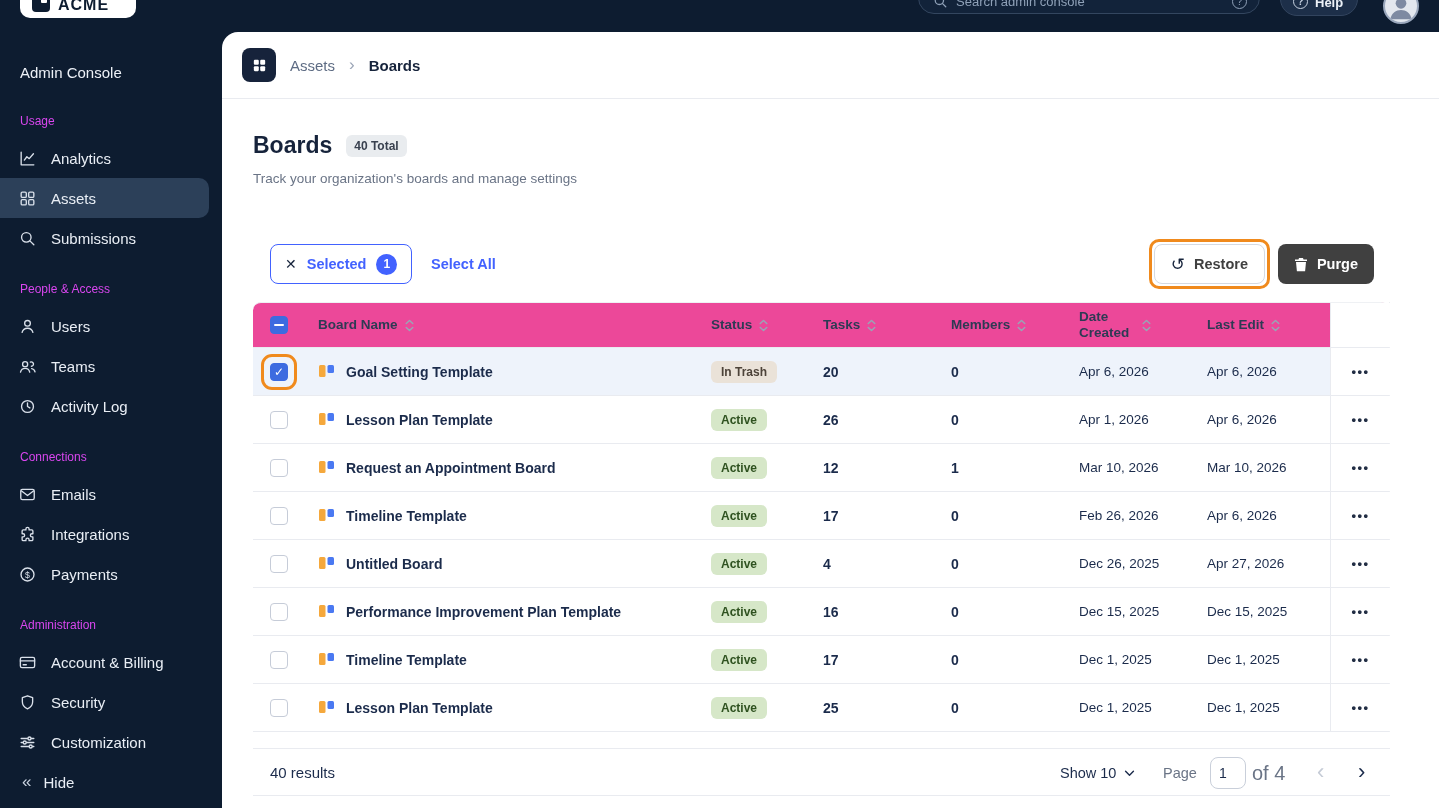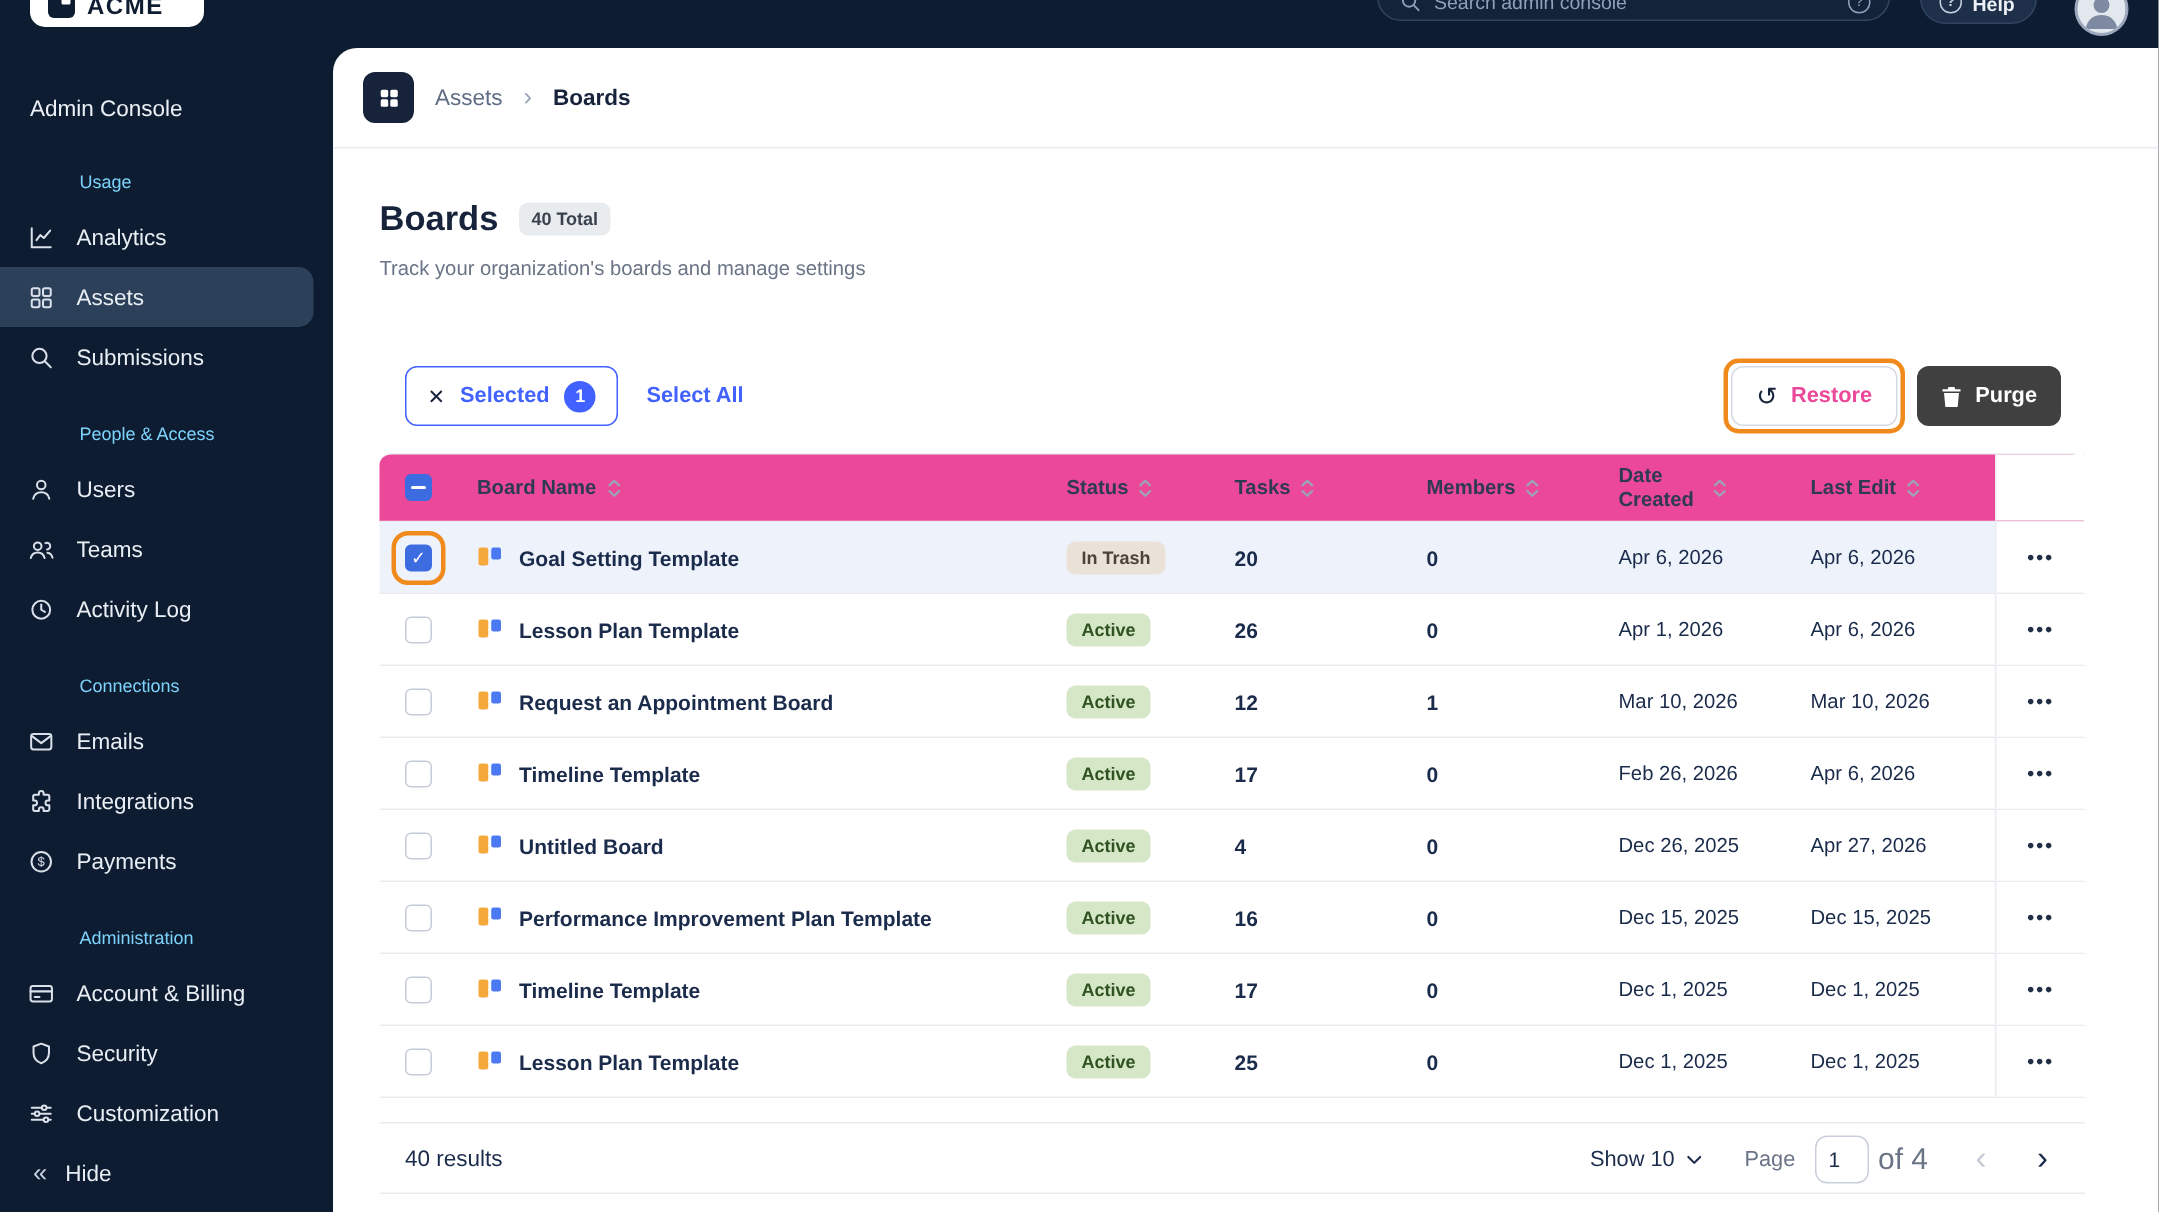"Usage" .nav-section { color: #7dd3fc -> #d946ef; margin-left: 33px -> none }
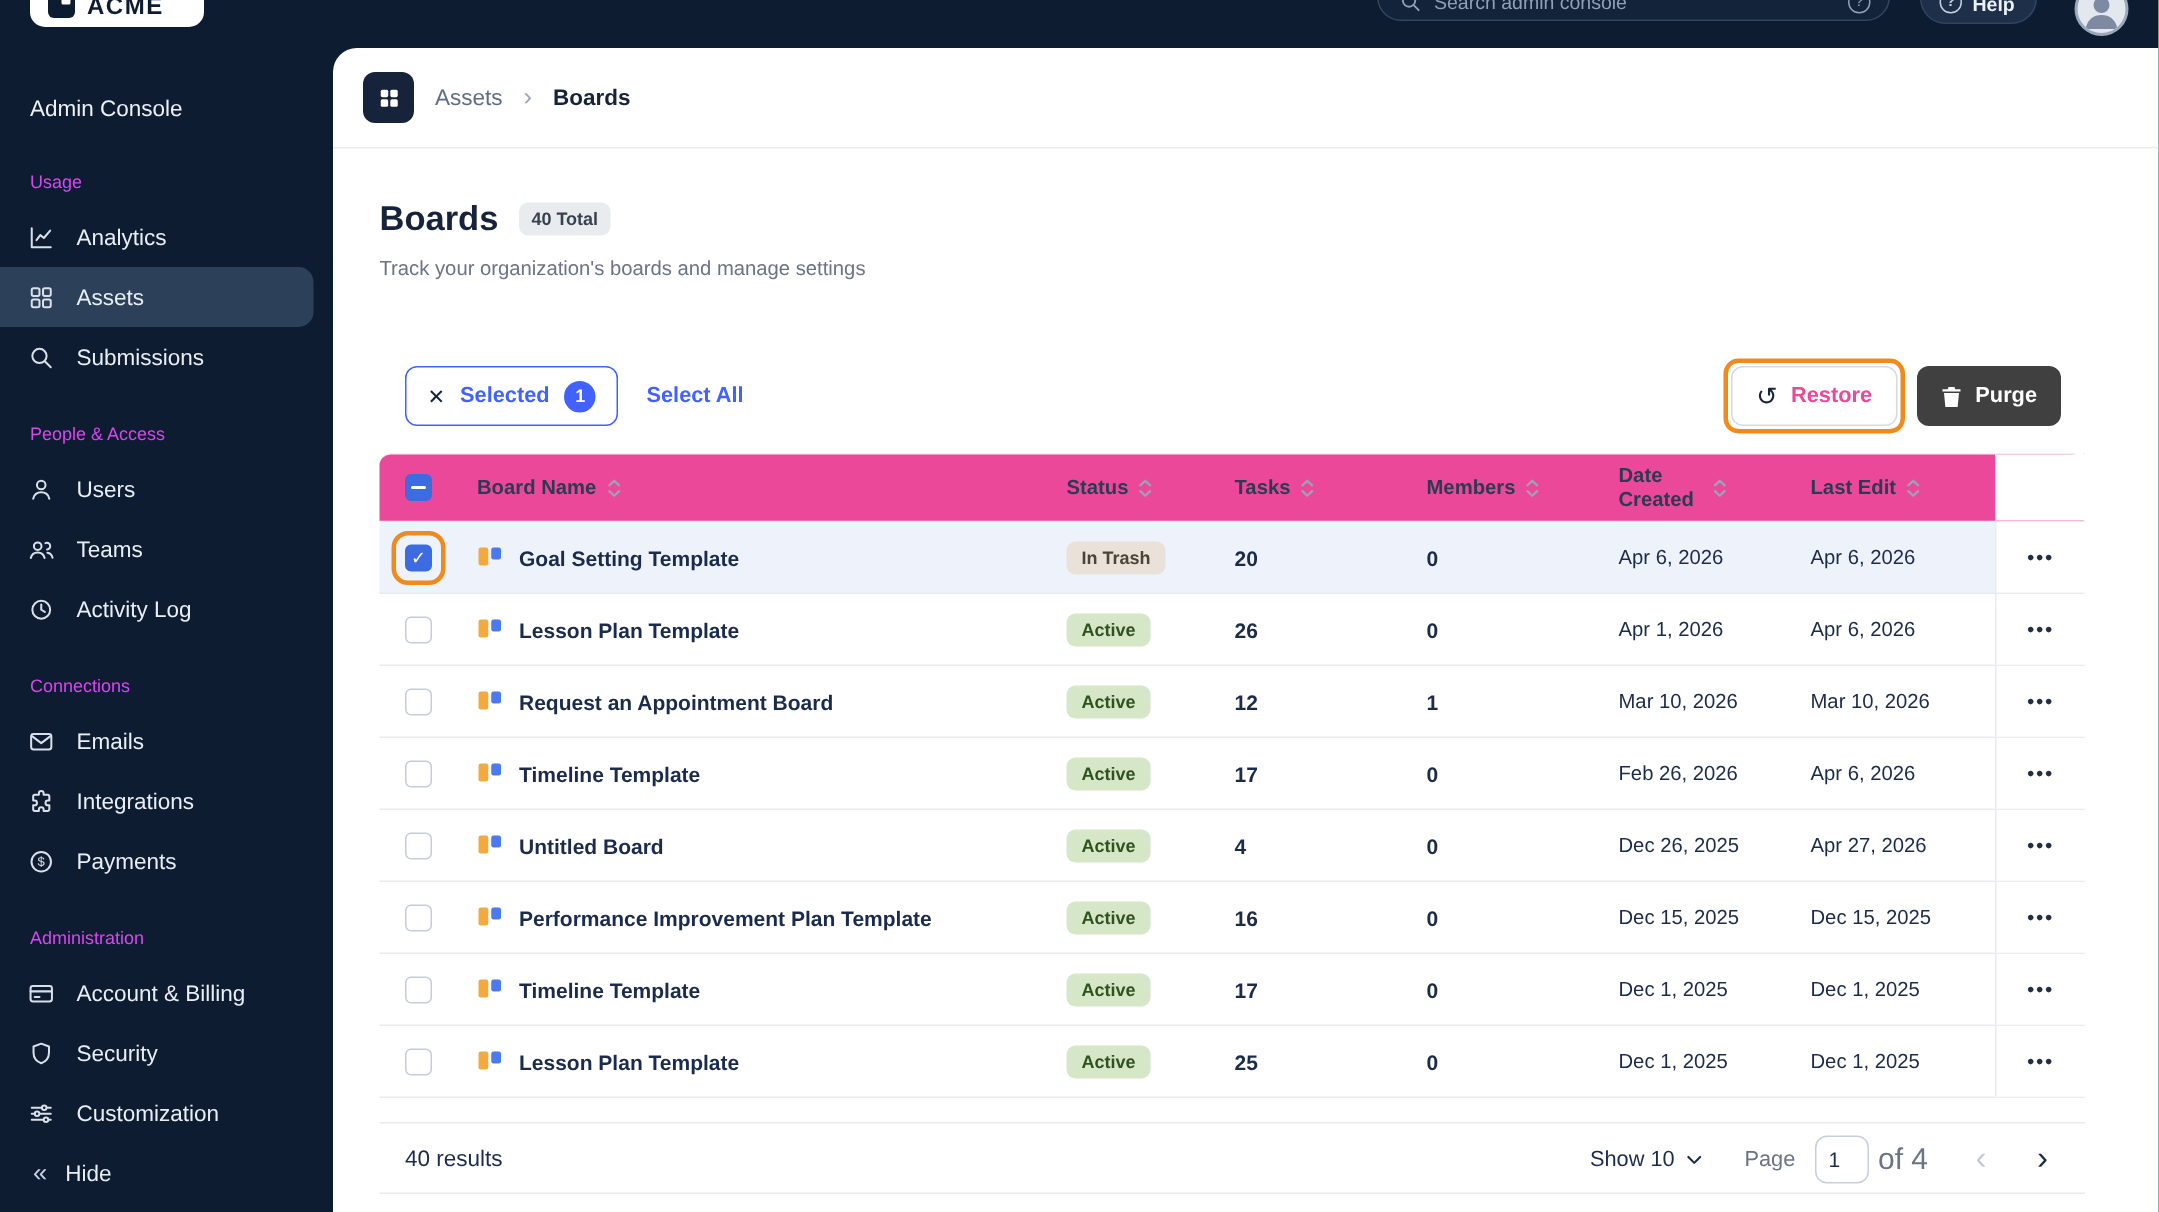"Restore" .restore-btn .lbl { color: #ec4899 -> #404040 }
